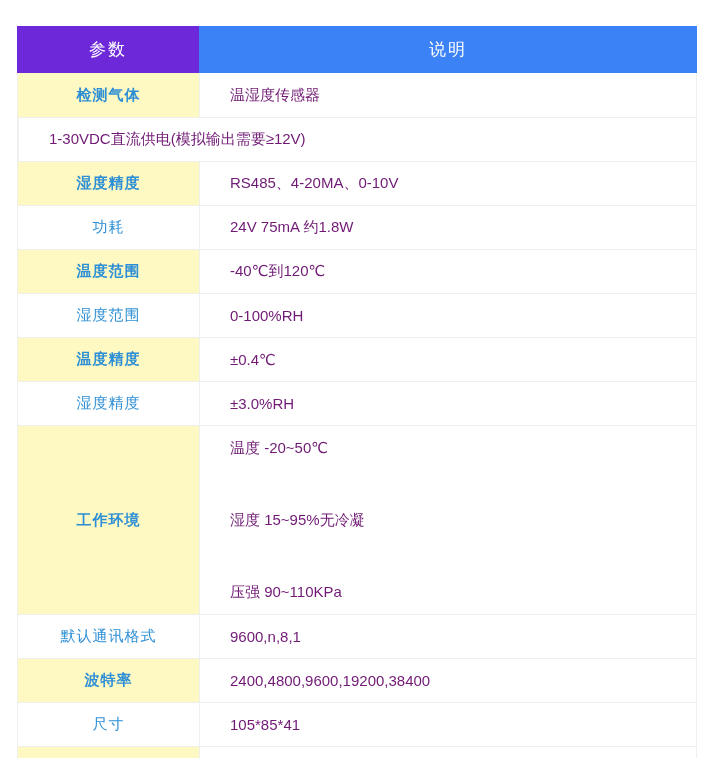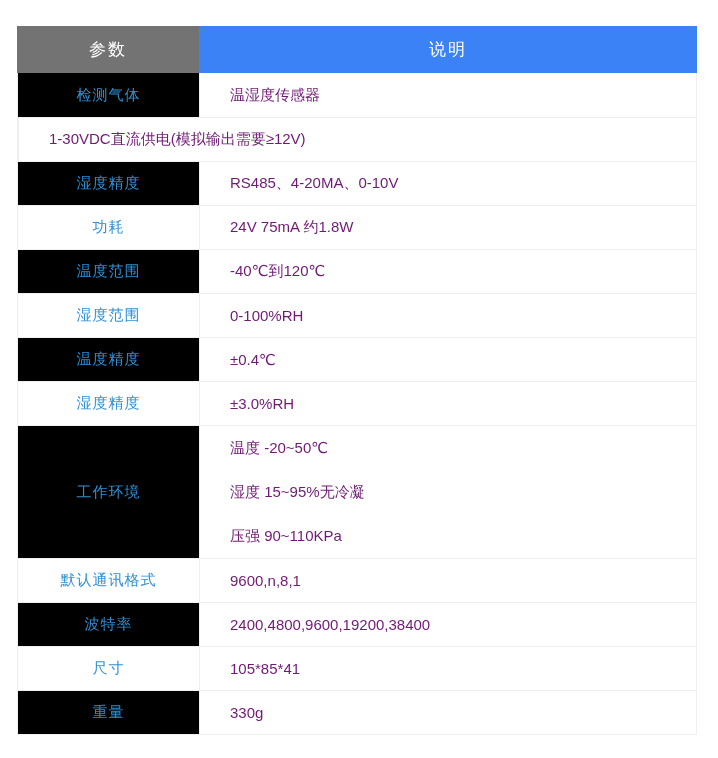"参数" .th.param { background: #737373 -> #6d28d9 }
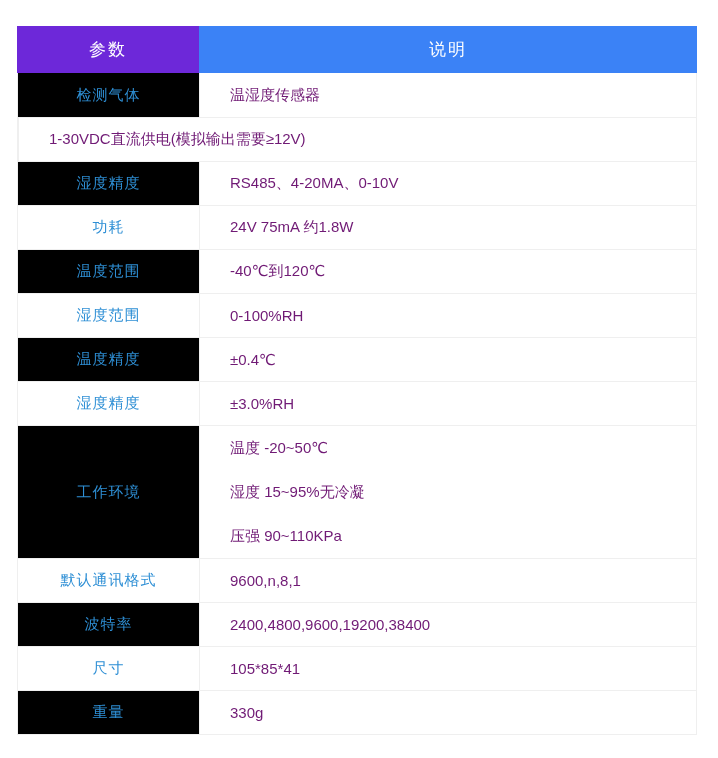"检测气体" .row.alt .cell.label { background: #000000 -> #fef9c3; font-weight: none -> bold }
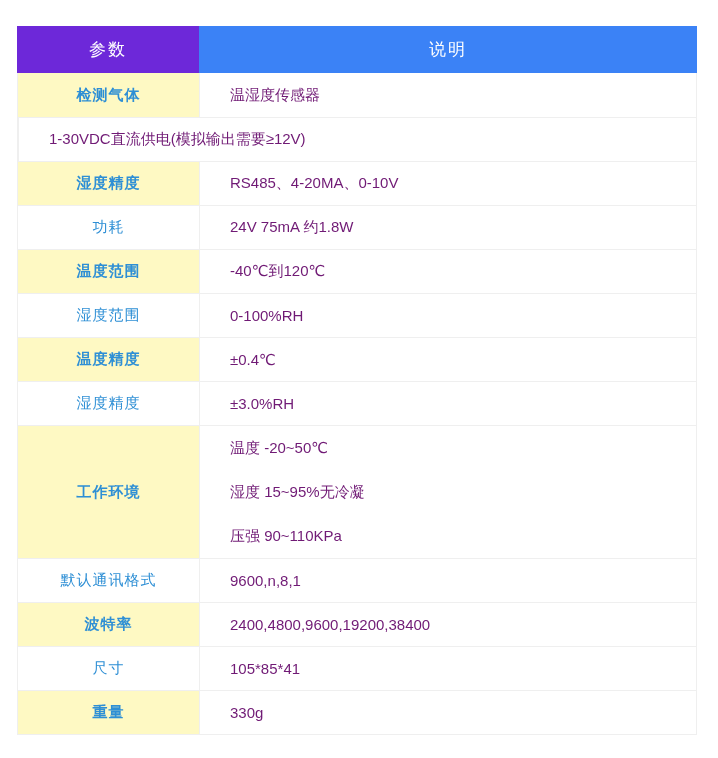"温度 -20~50℃" .cell.value.multi { gap: none -> 28px }
